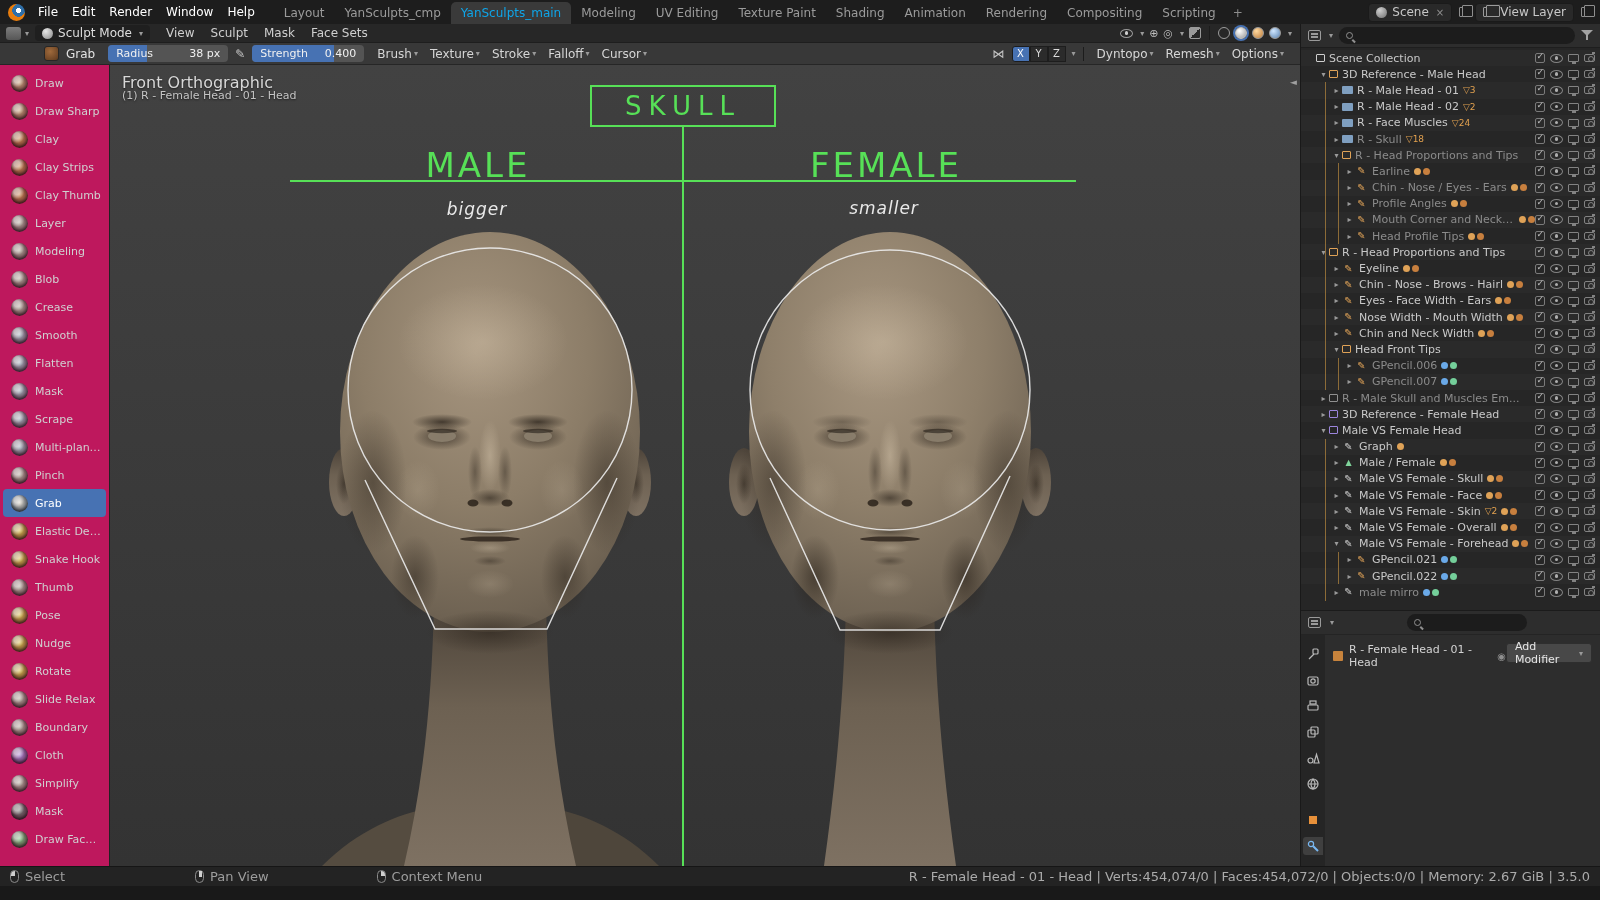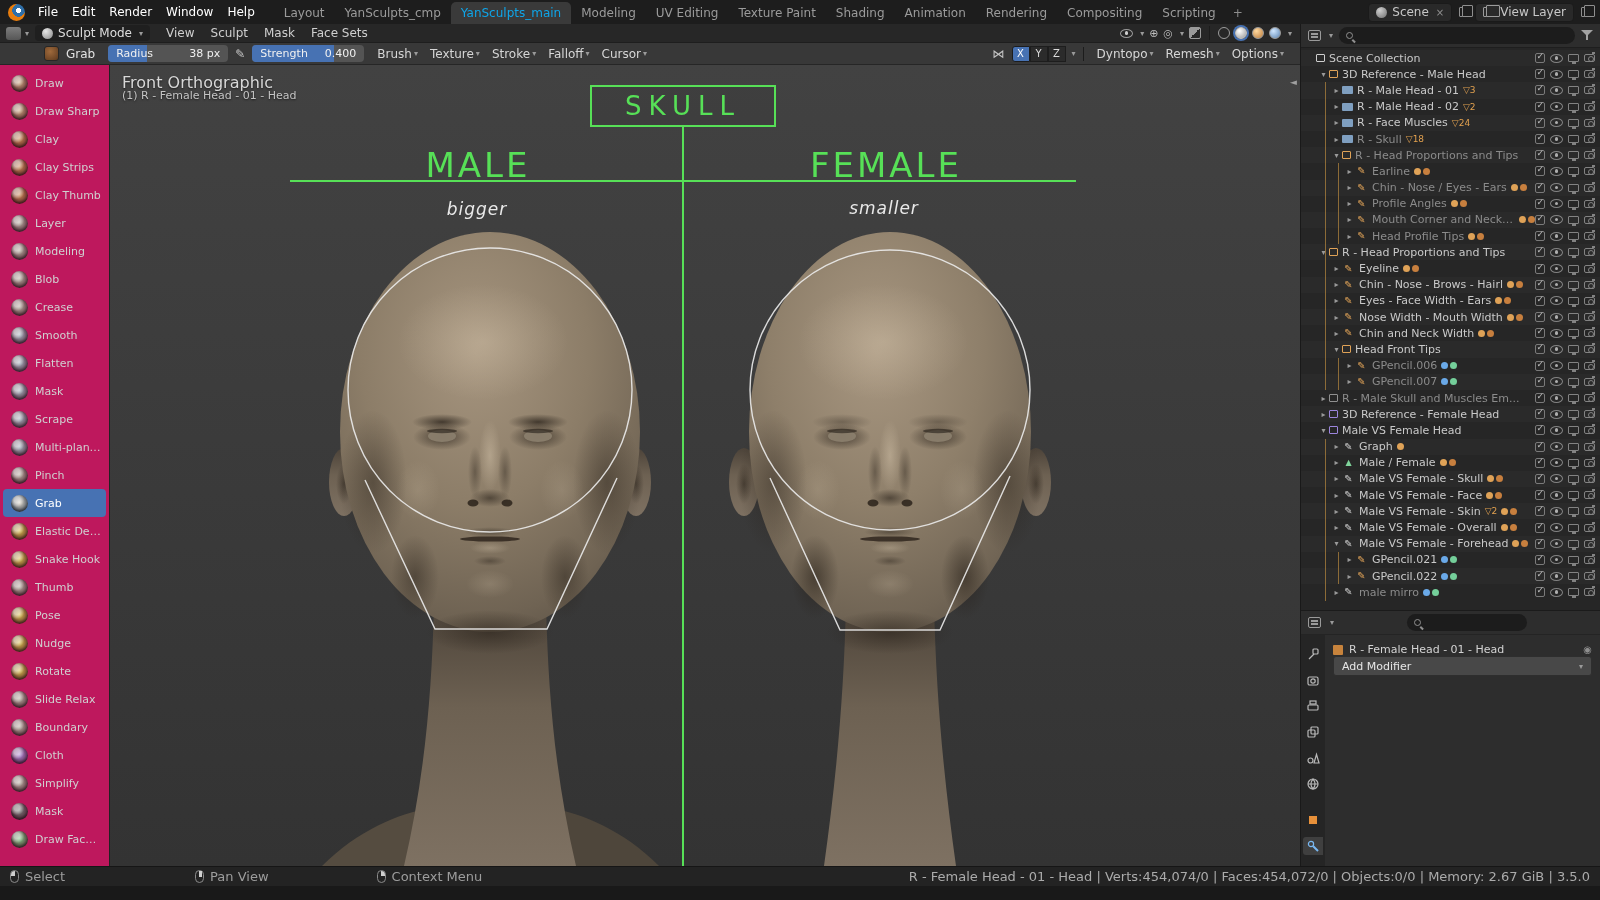"R - Female Head - 01 - Head" .pr-content { flex-direction: column -> row; text-align: center -> none }
